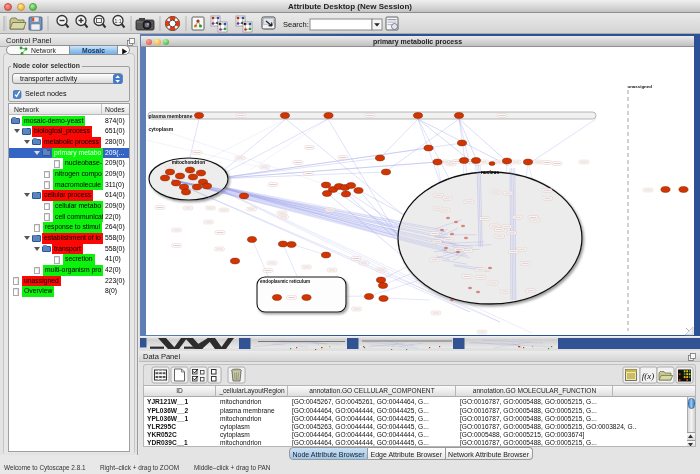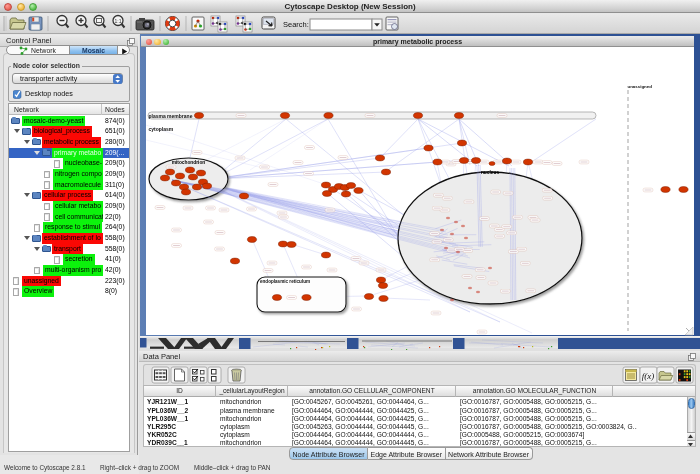"Cytoscape Desktop (New Session)" div.title { text: Cytoscape -> Attribute }
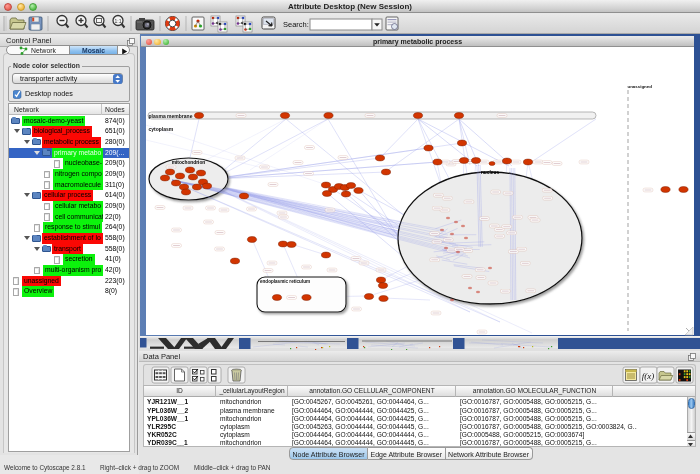"Desktop nodes" div.abs { text: Desktop -> Select }
